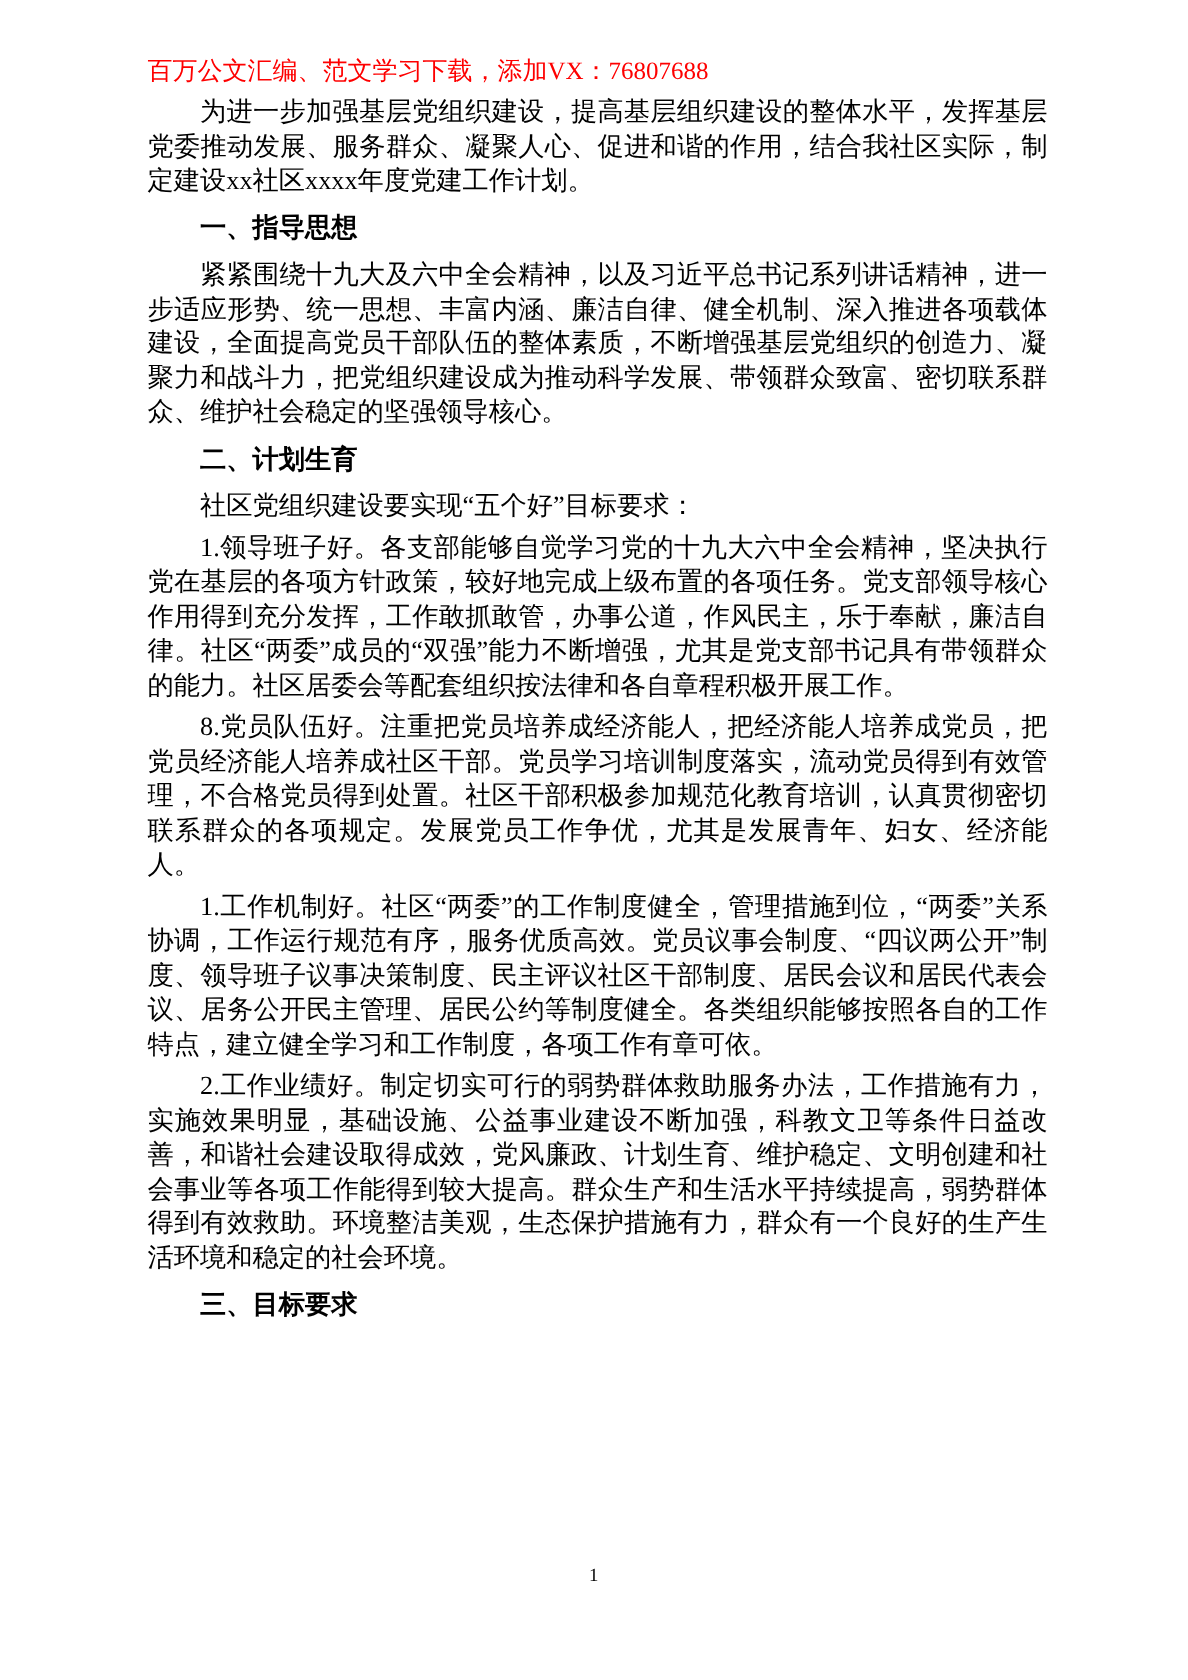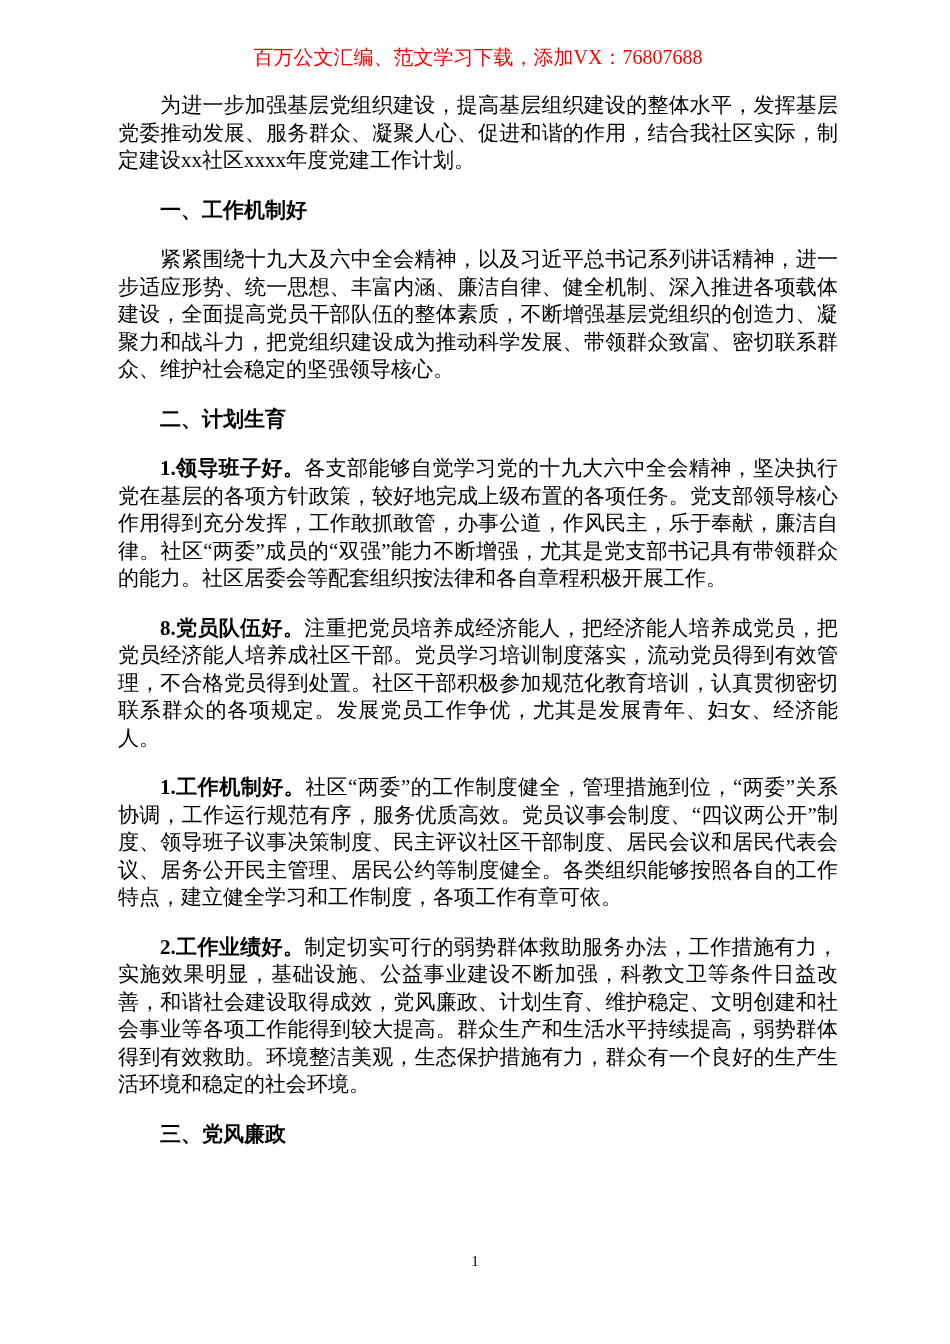"百万公文汇编、范文学习下载，添加VX：76807688" .doc-header { text-align: center -> left }
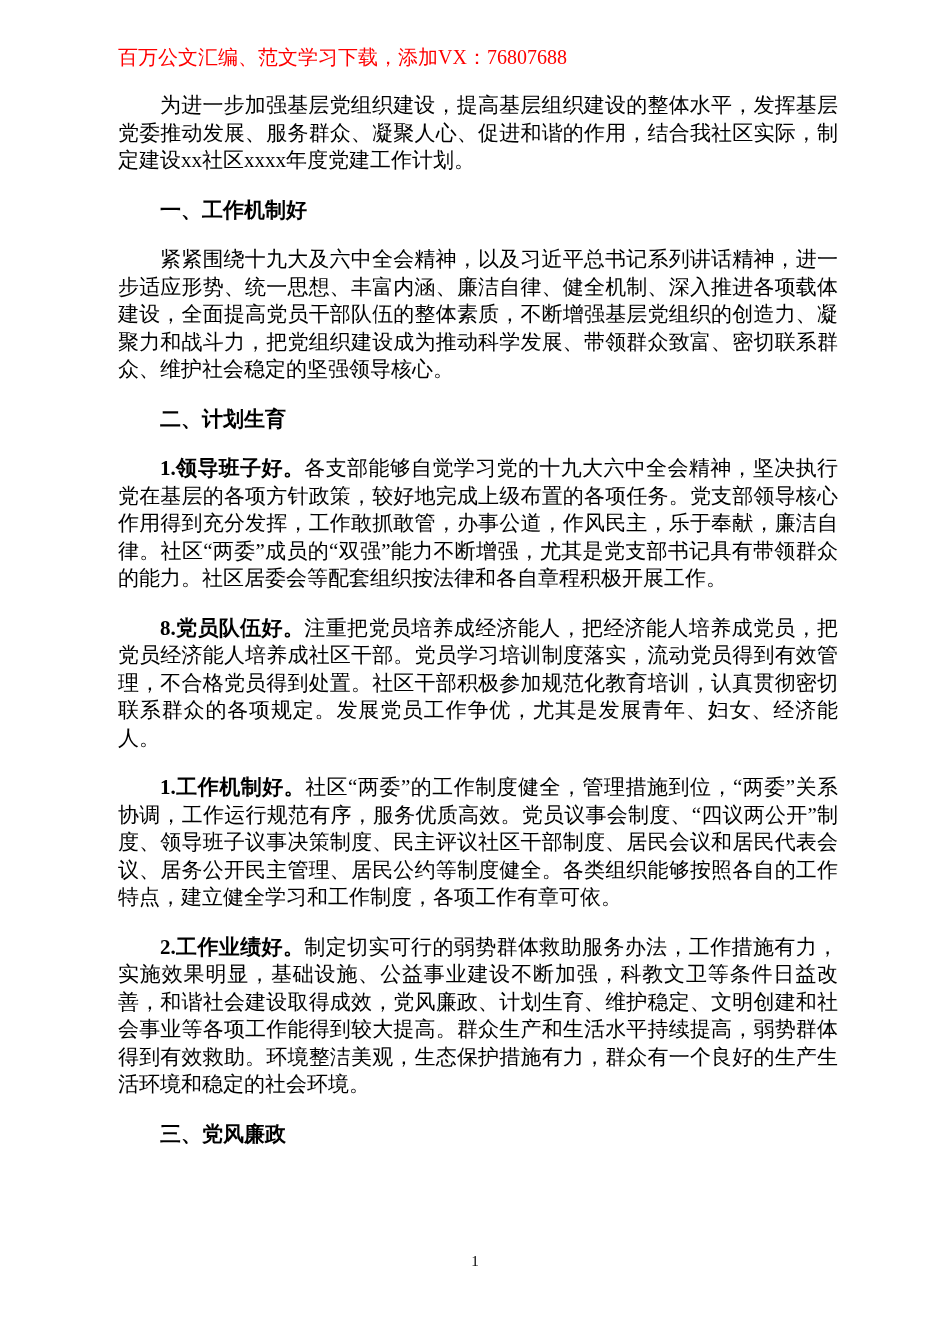"为进一步加强基层党组织建设，提高基层组织建设的整体水平，发挥基层党委推动发展、服" .doc-body p { margin: 22px 0 -> 6px 0 }
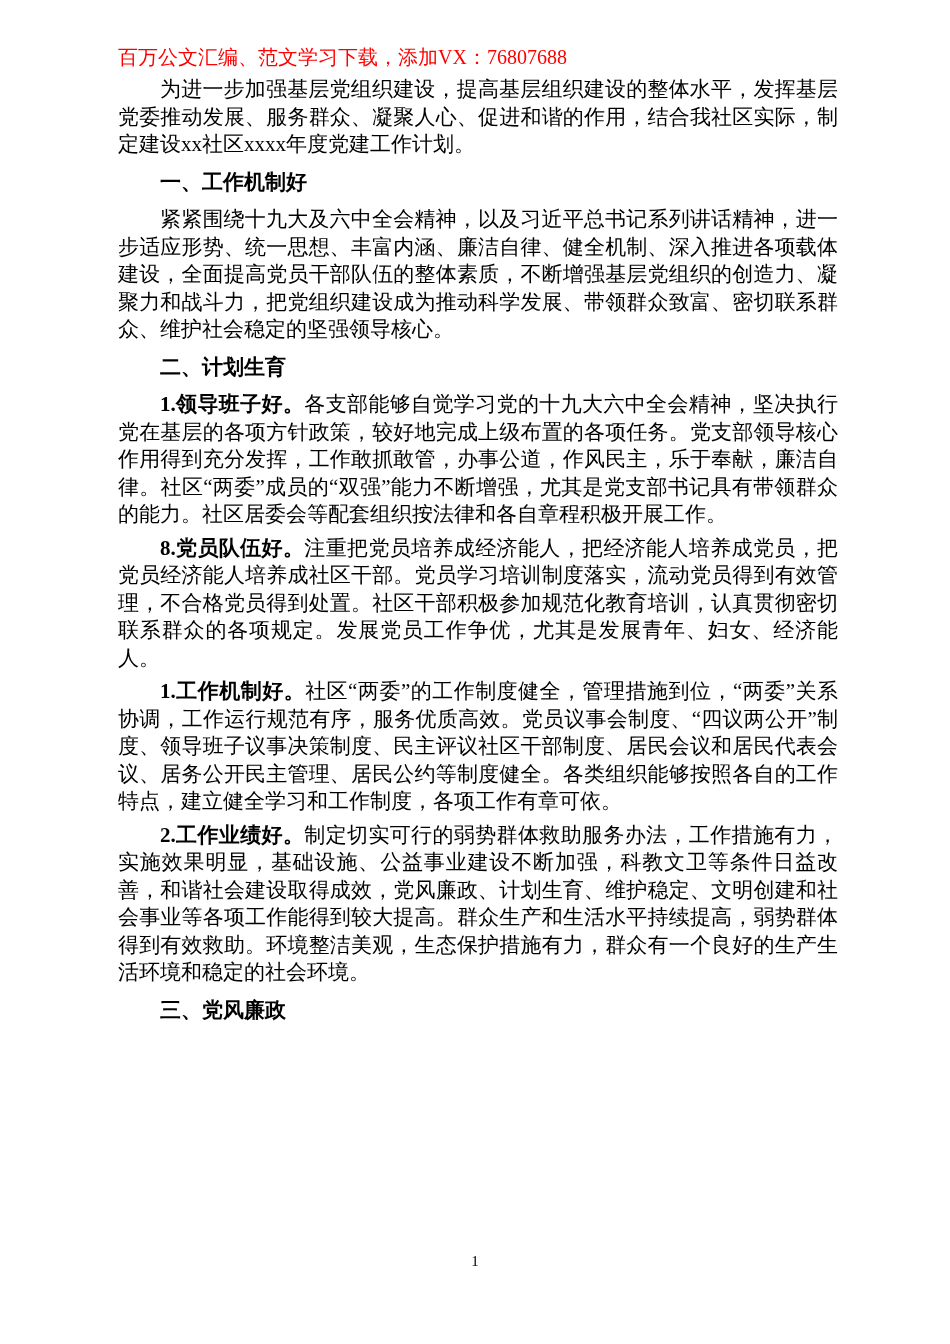"一、工作机制好" p.heading { text: 工作机制好 -> 指导思想 }
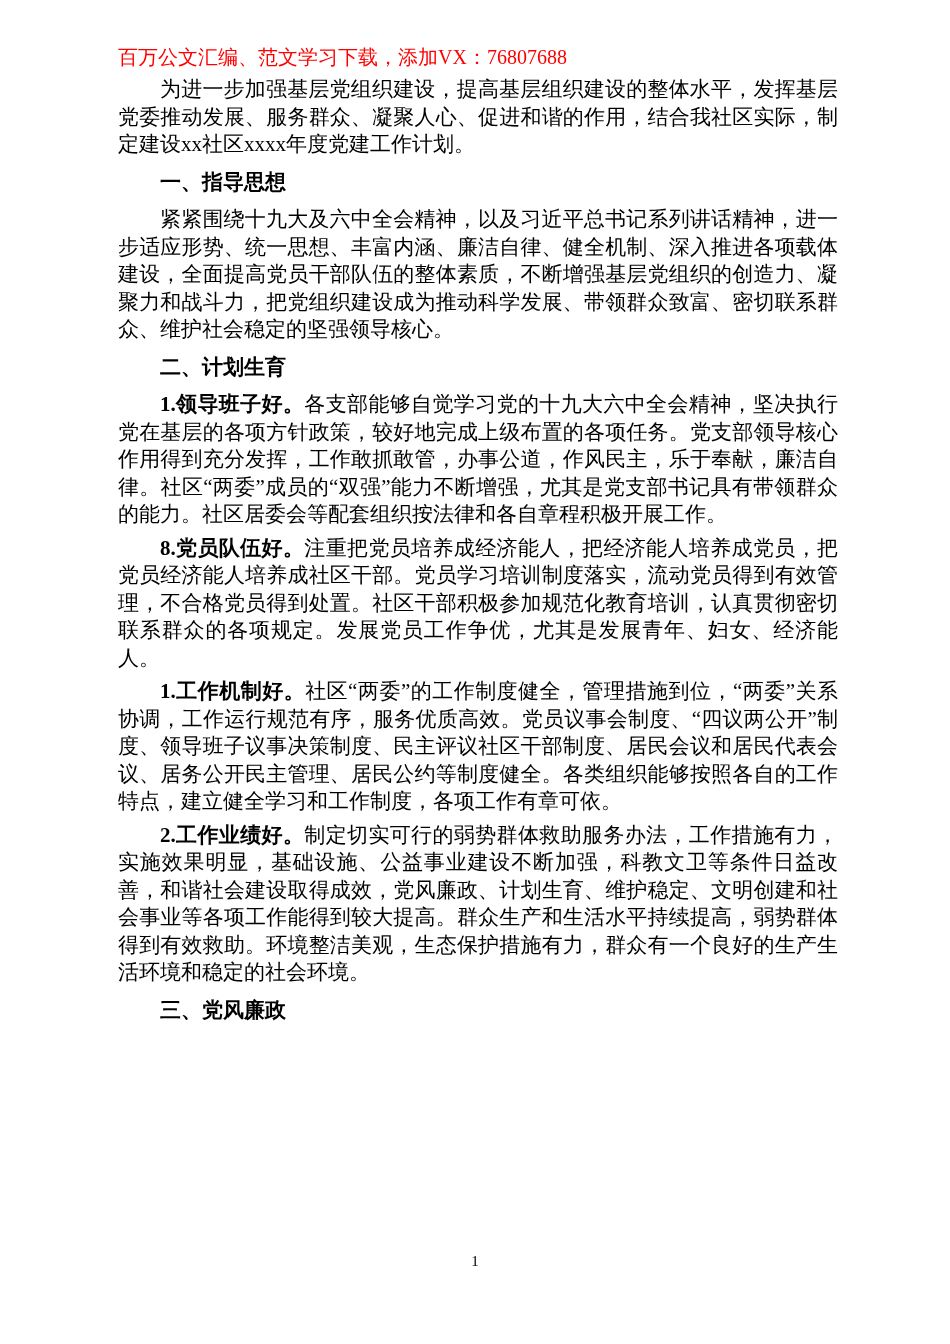"社区党组织建设要实现“五个好”目标要求：" p.paragraph { html: none -> <p>社区党组织建设要实现“五个好”目标要求：</p> }
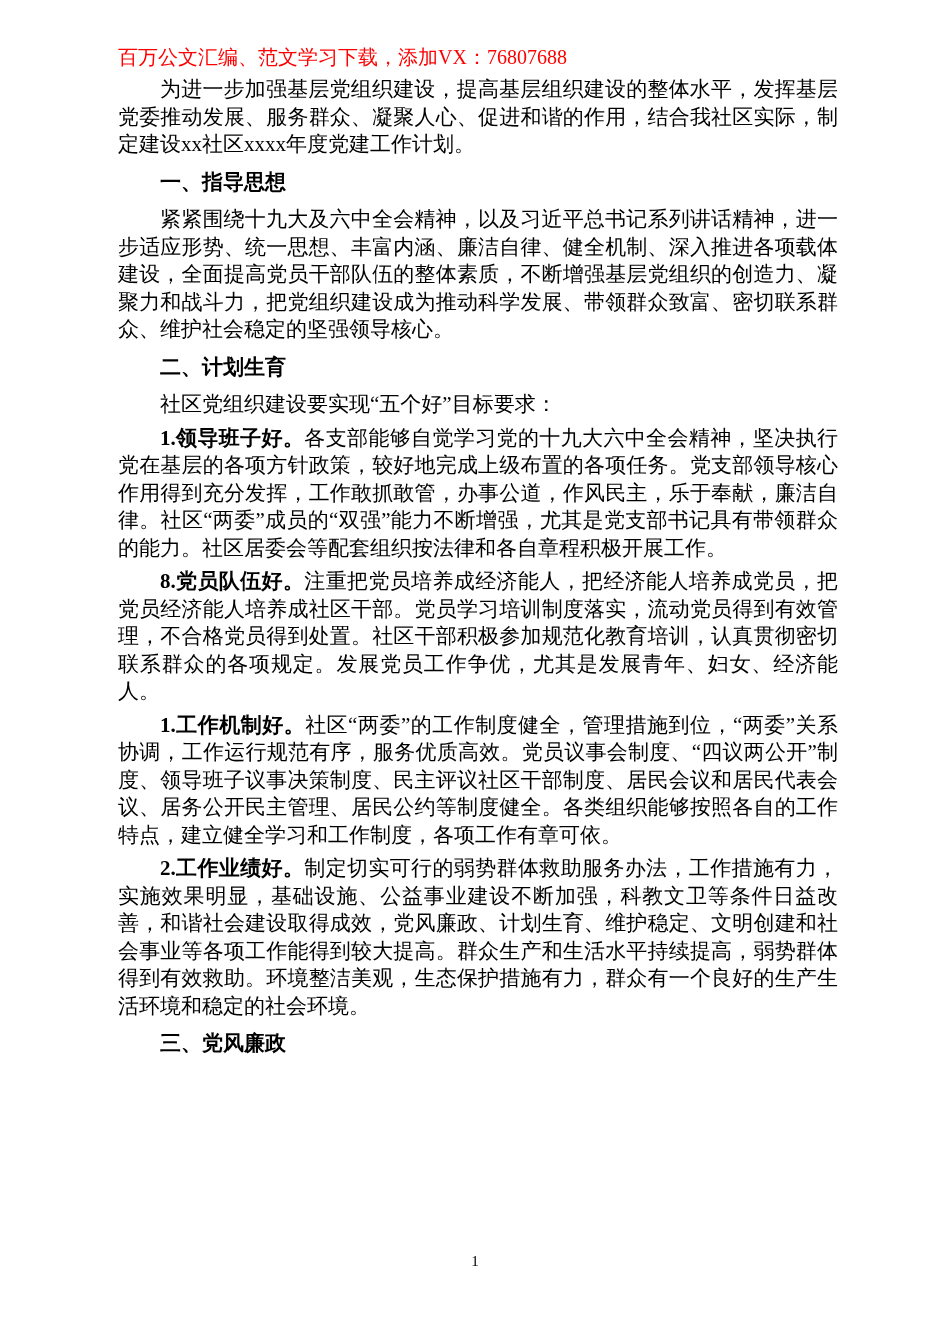"1.领导班子好。" .doc-body p strong { font-weight: bold -> normal }
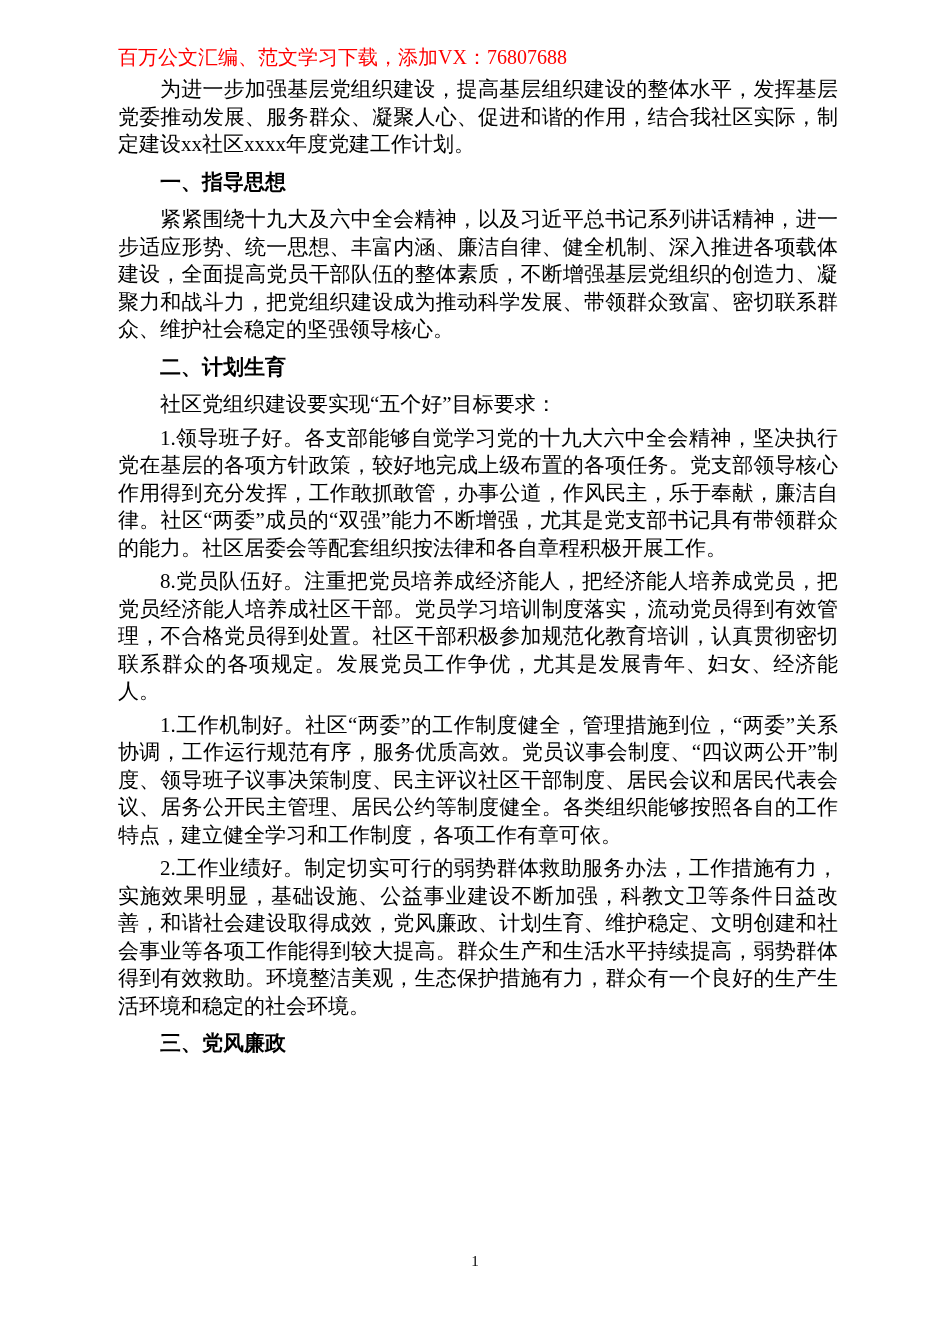"三、党风廉政" p.heading { text: 党风廉政 -> 目标要求 }
